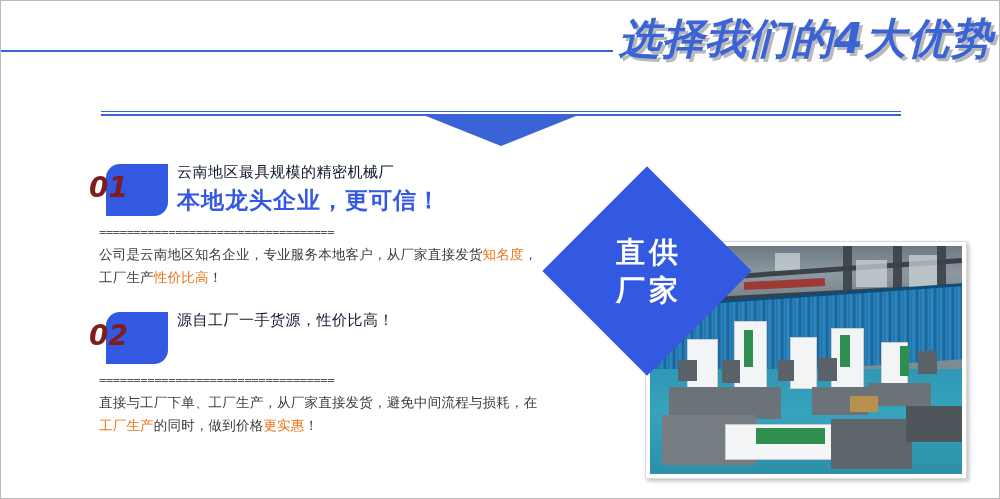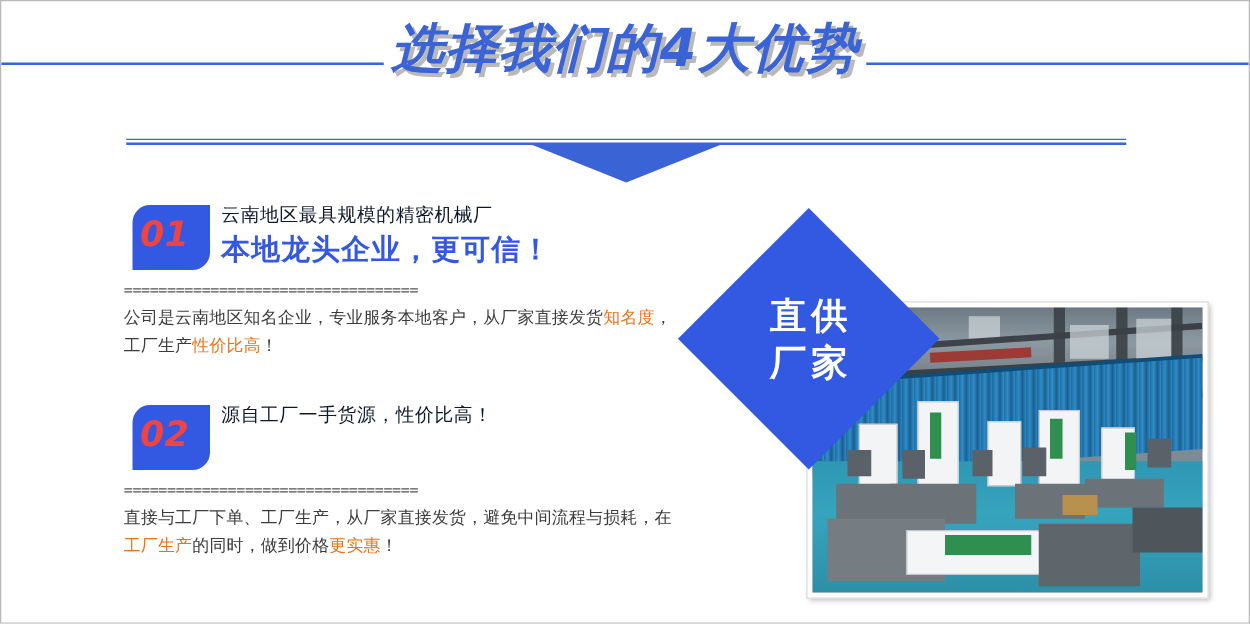"选择我们的4大优势" .header-title { text-align: center -> right }
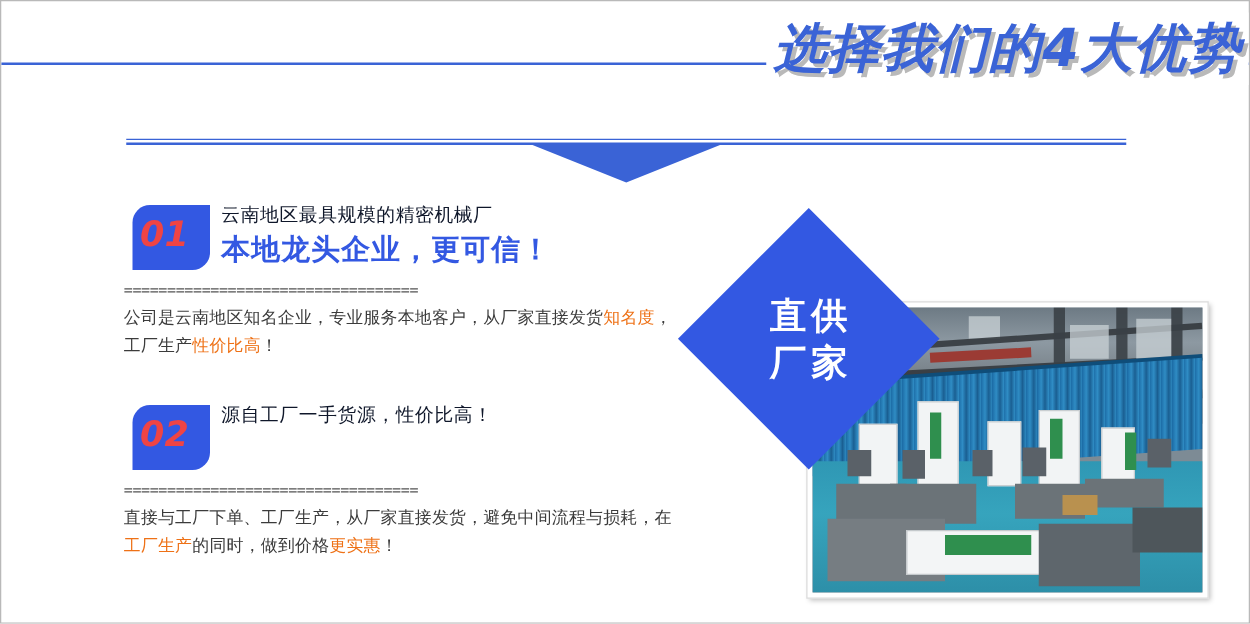"01" .badge-num { color: #ef4444 -> #7f1d1d; text-align: right -> left }
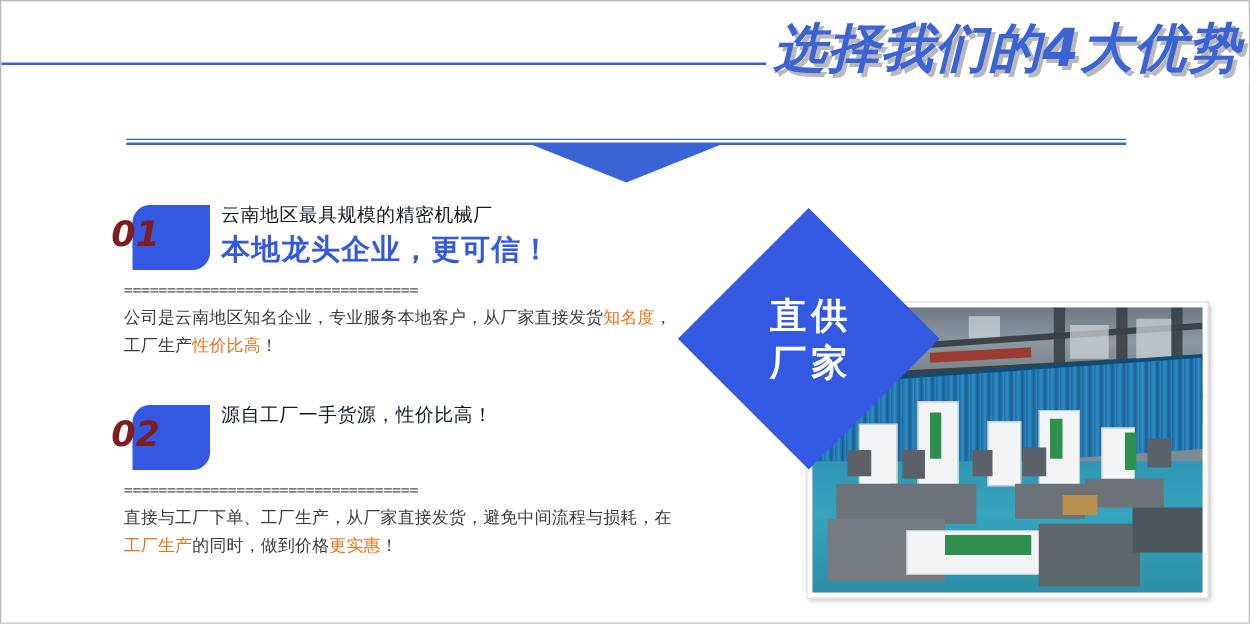"02" .feature-2 { margin-top: 32px -> 20px }
